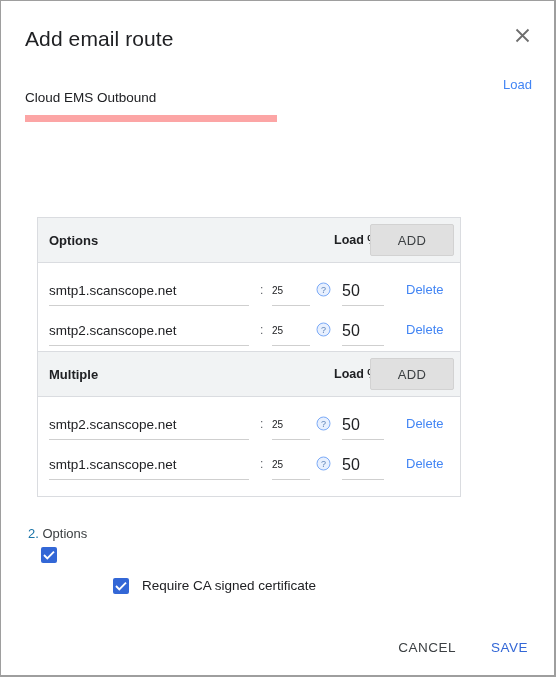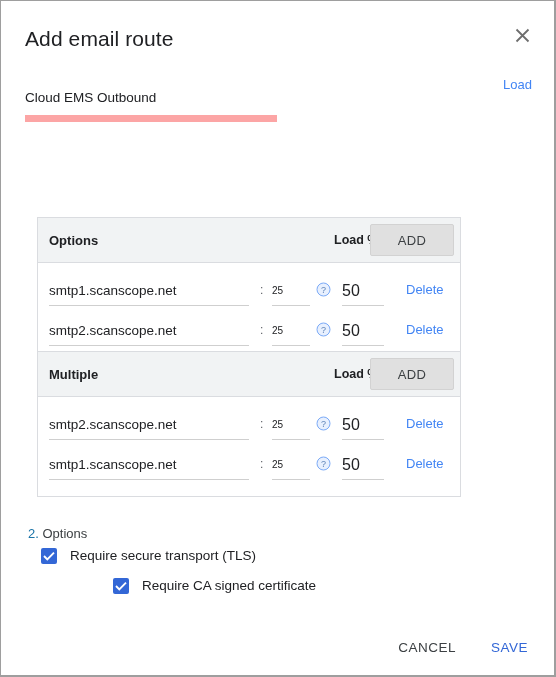"Require secure transport (TLS)" span.cb-label { html: <span>Require secure transport (TLS)</span> -> none }
